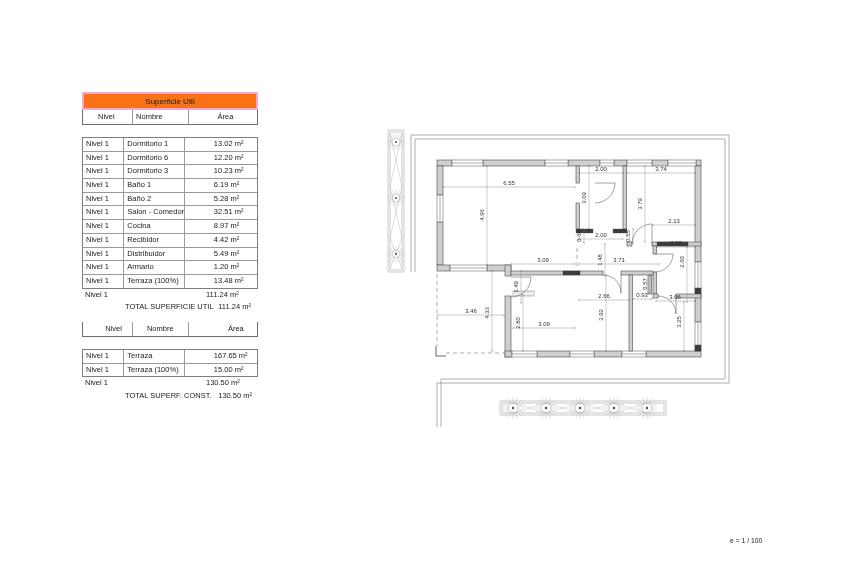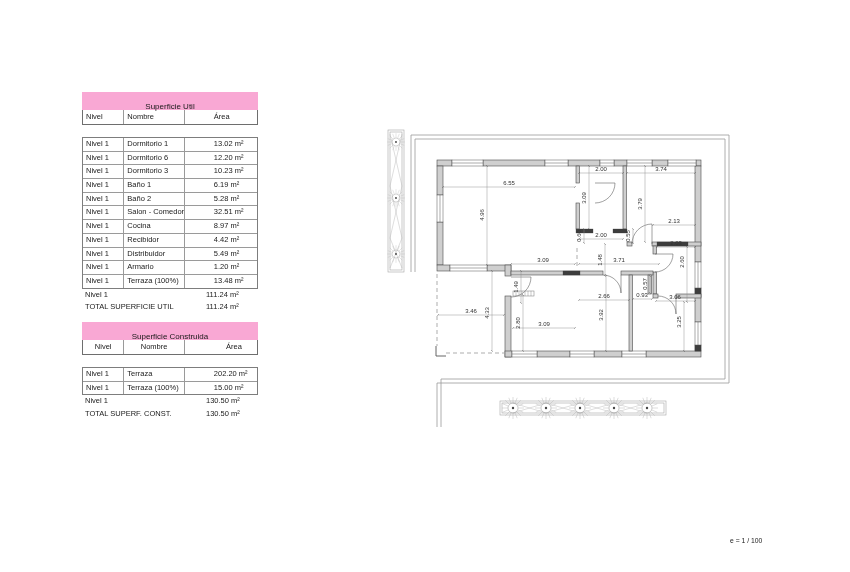"Superficie Util" .tbl .ttitle { background: #f9a8d4 -> #f97316; border: 7px solid #f9a8d4 -> 2px solid #f9a8d4 }
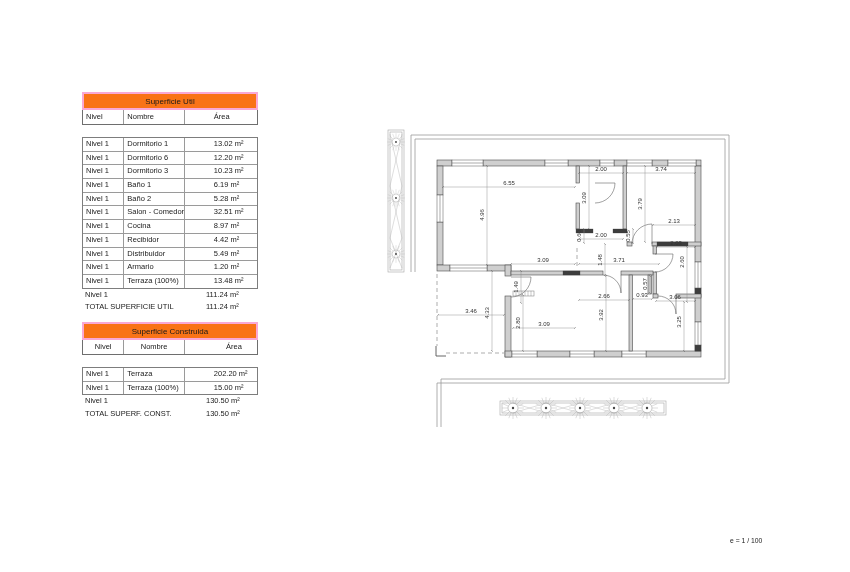"Nivel" .tbl .thead { padding-left: none -> 12px }
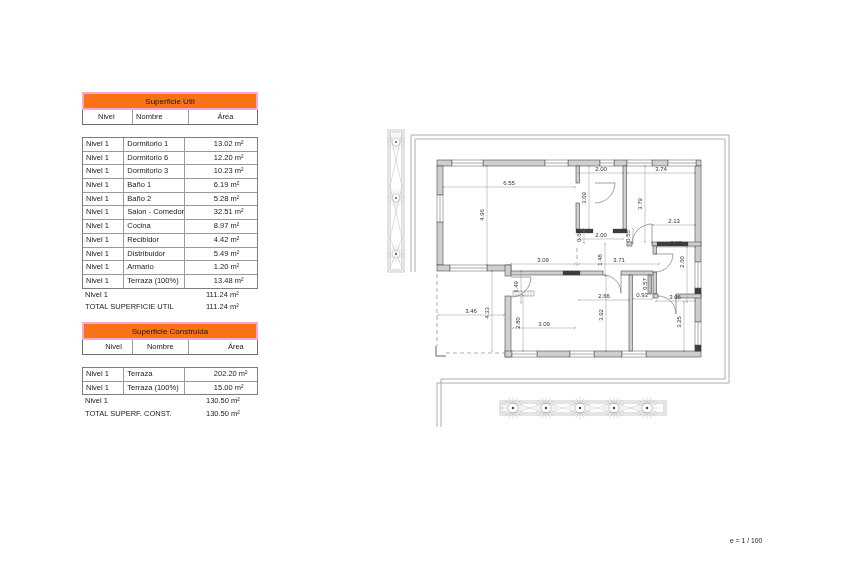"TOTAL SUPERFICIE UTIL" .span2 { margin-left: none -> 40px }
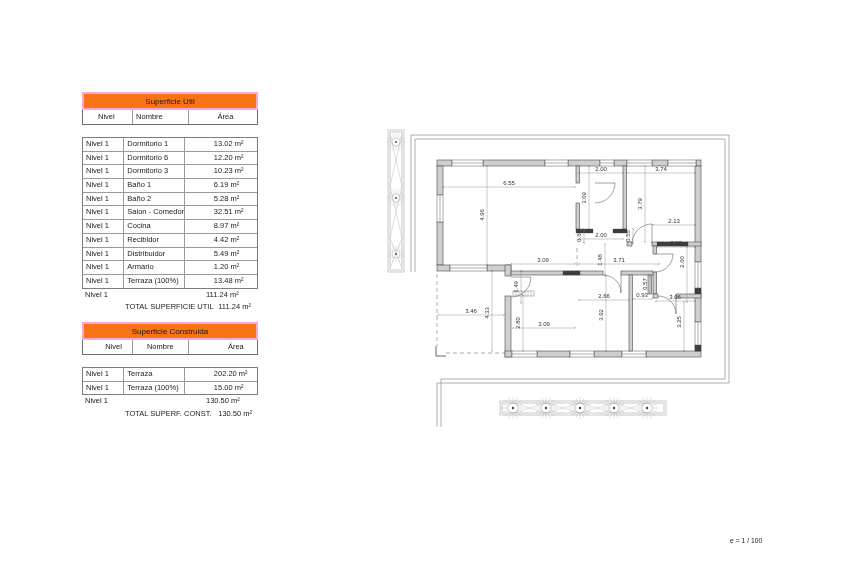"Superficie Construida" div.ttitle { html: <div>Superficie Construida</div> -> none }
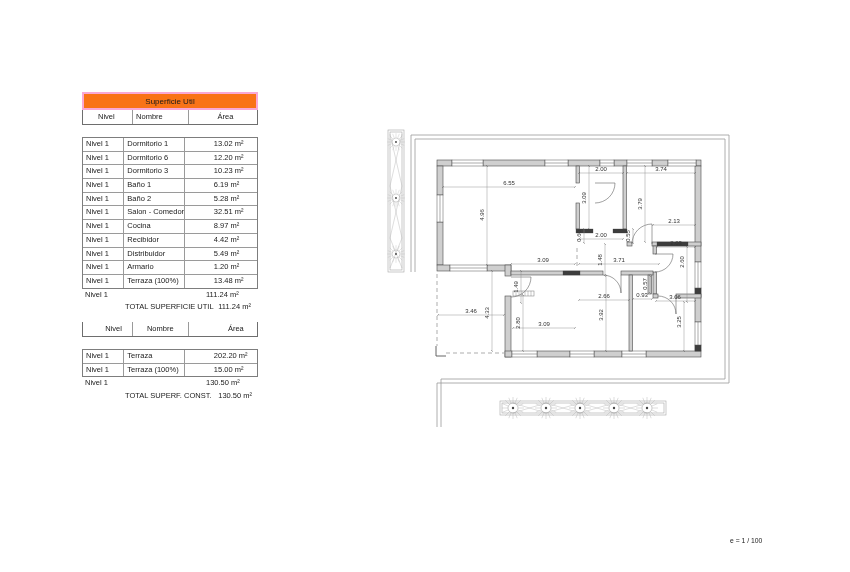"202.20 m²" div.c { text: 202.20 -> 167.65 }
